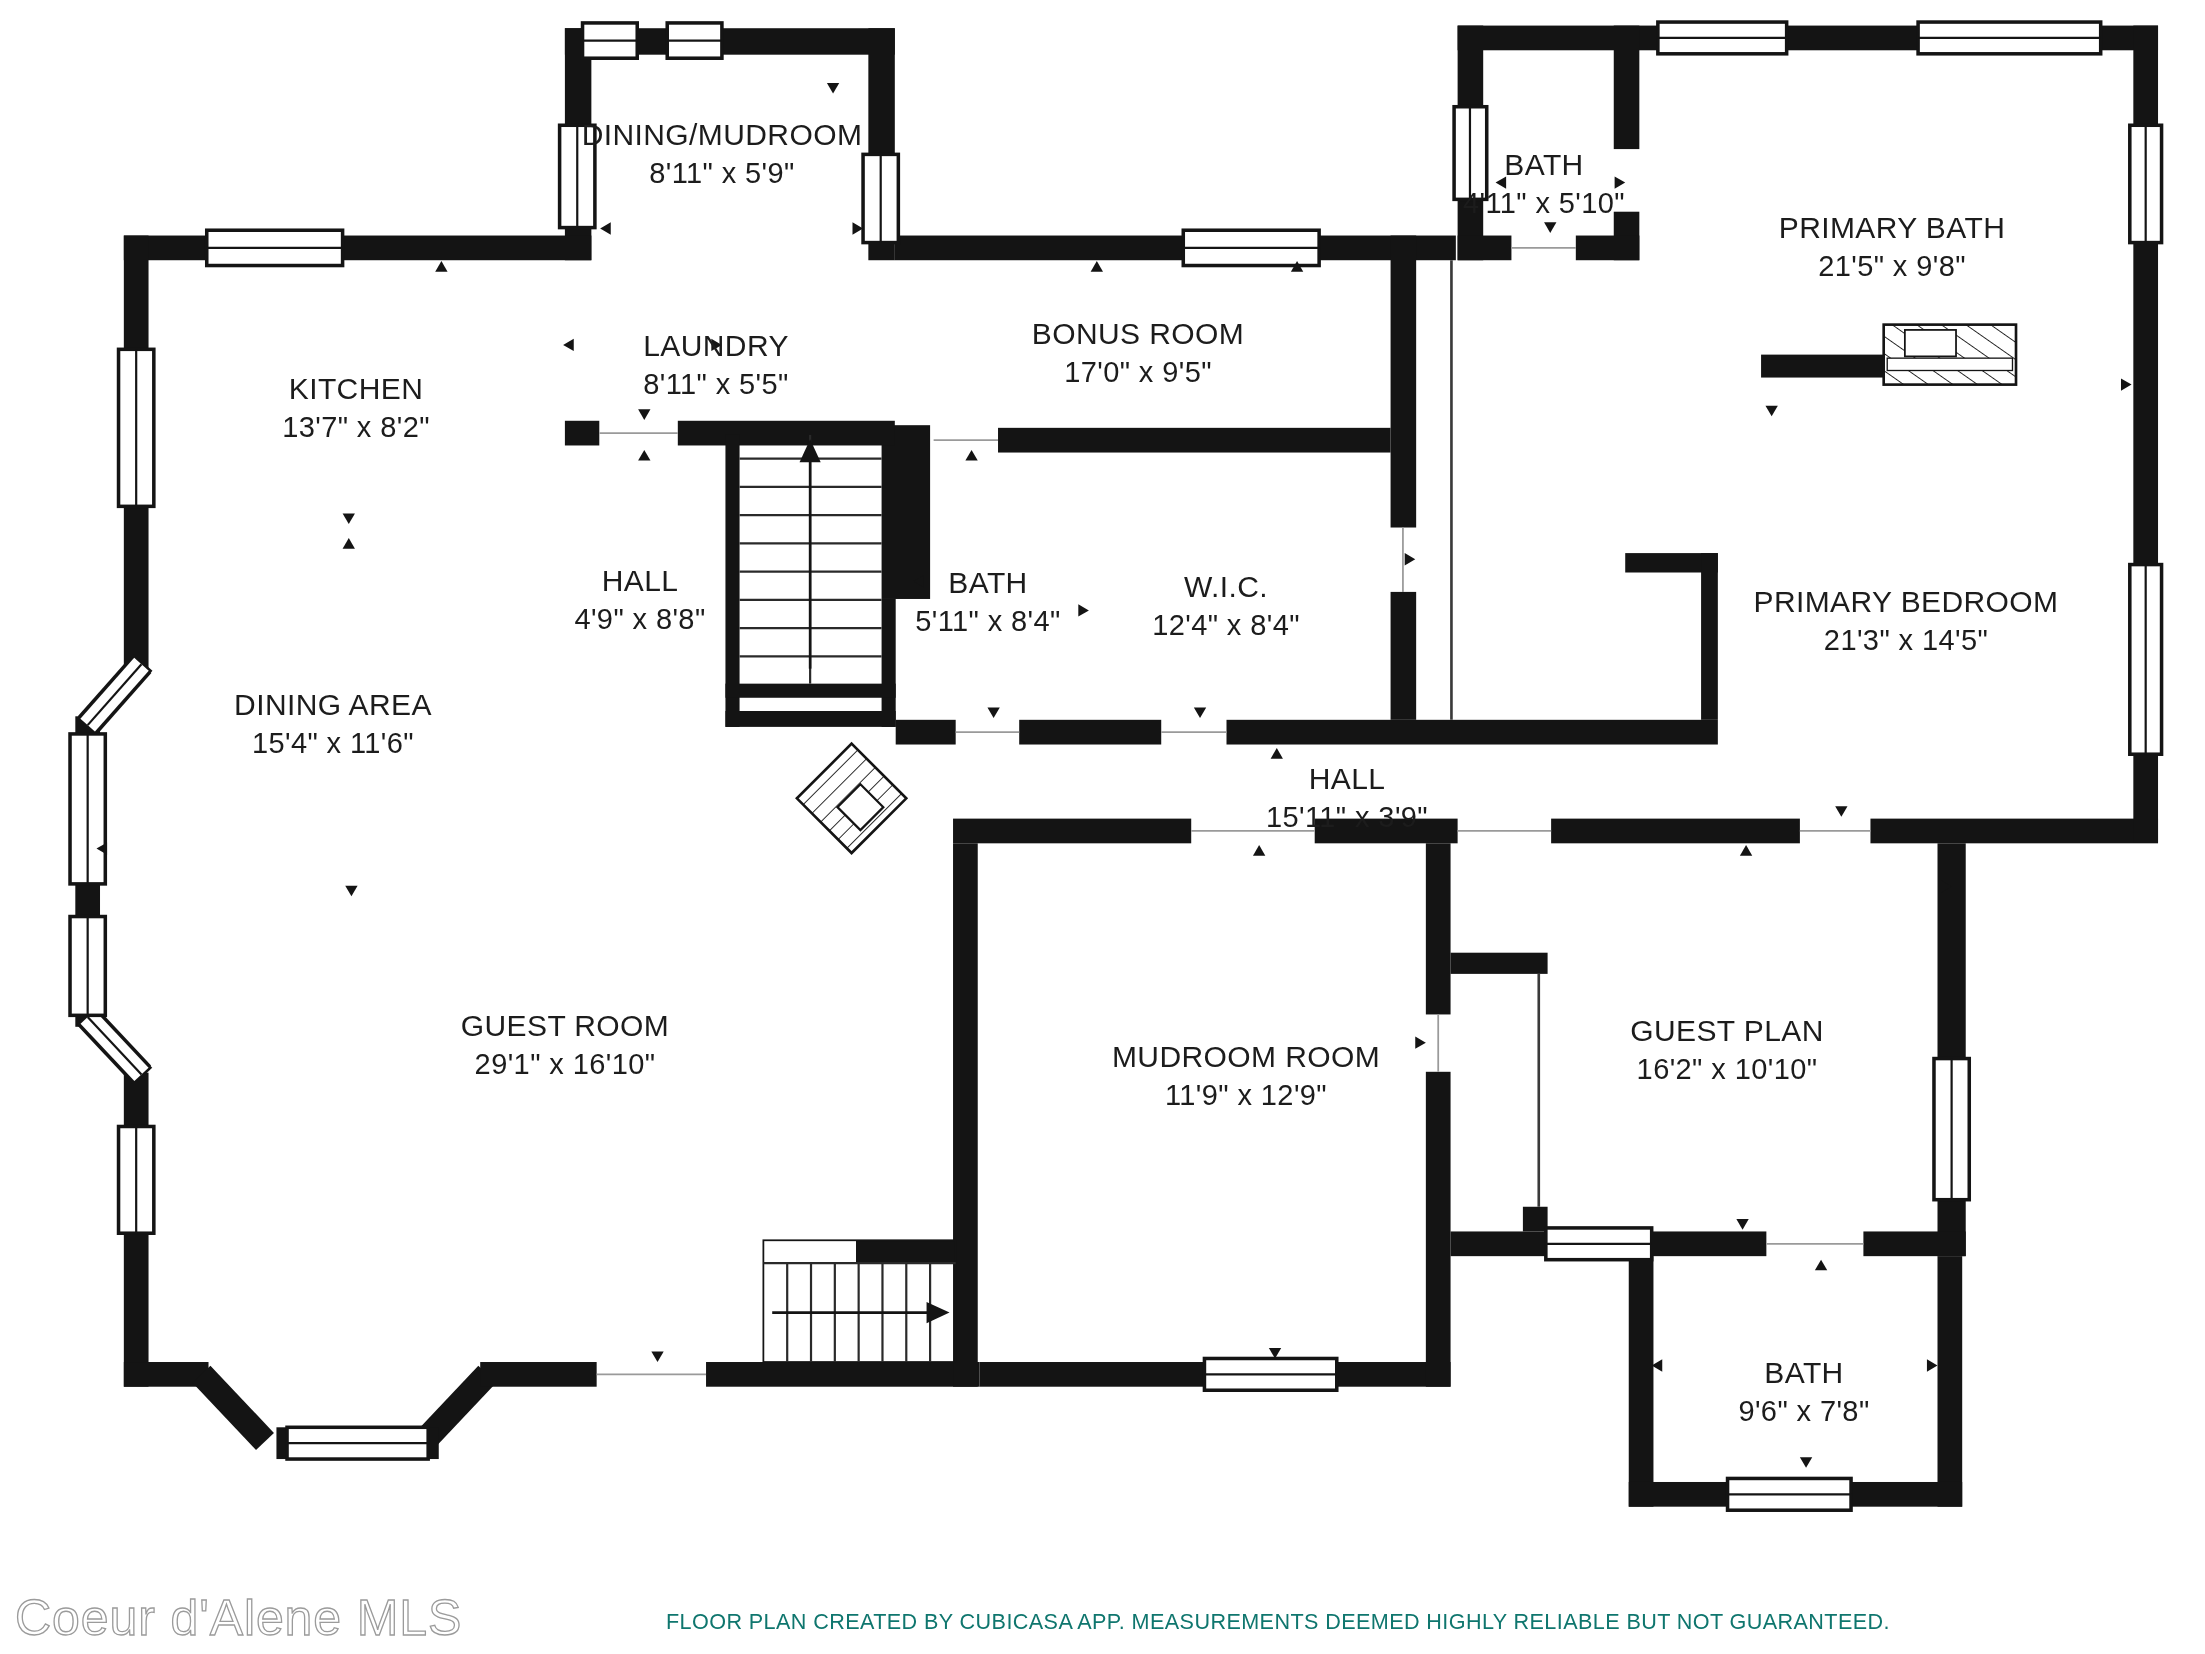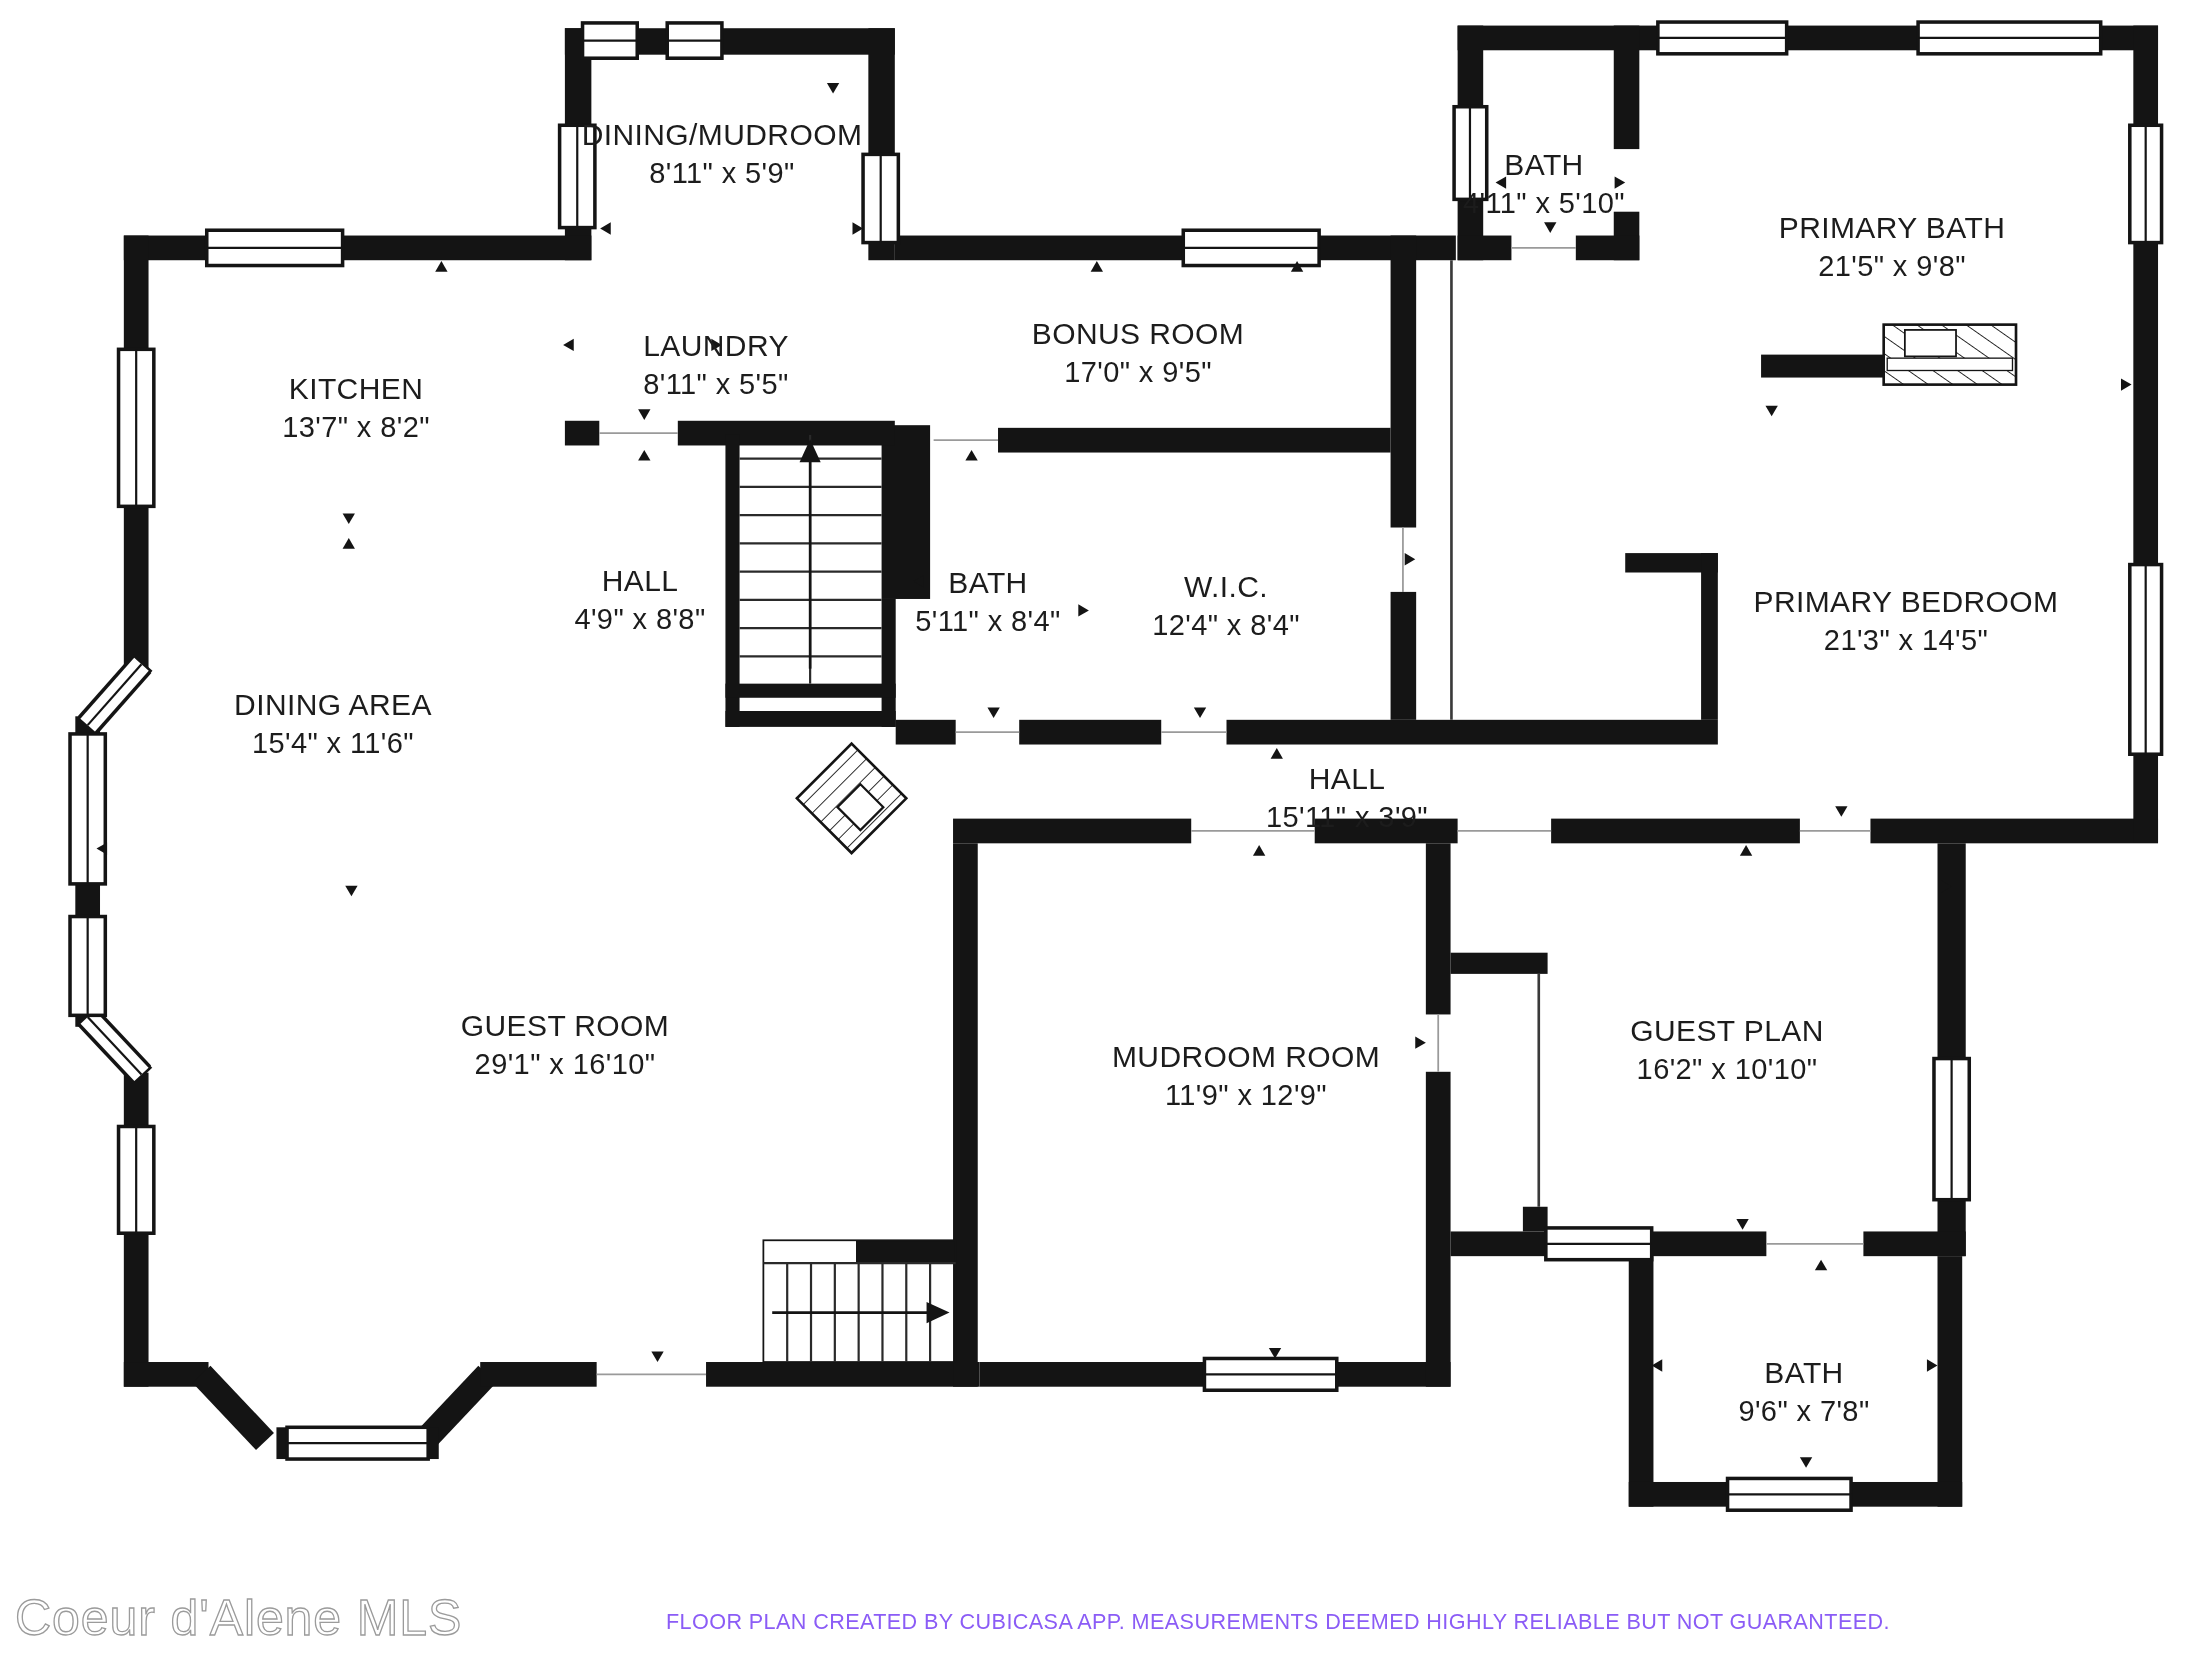"FLOOR PLAN CREATED BY CUBICASA" #footer-note { color: #8b5cf6 -> #0f766e }
